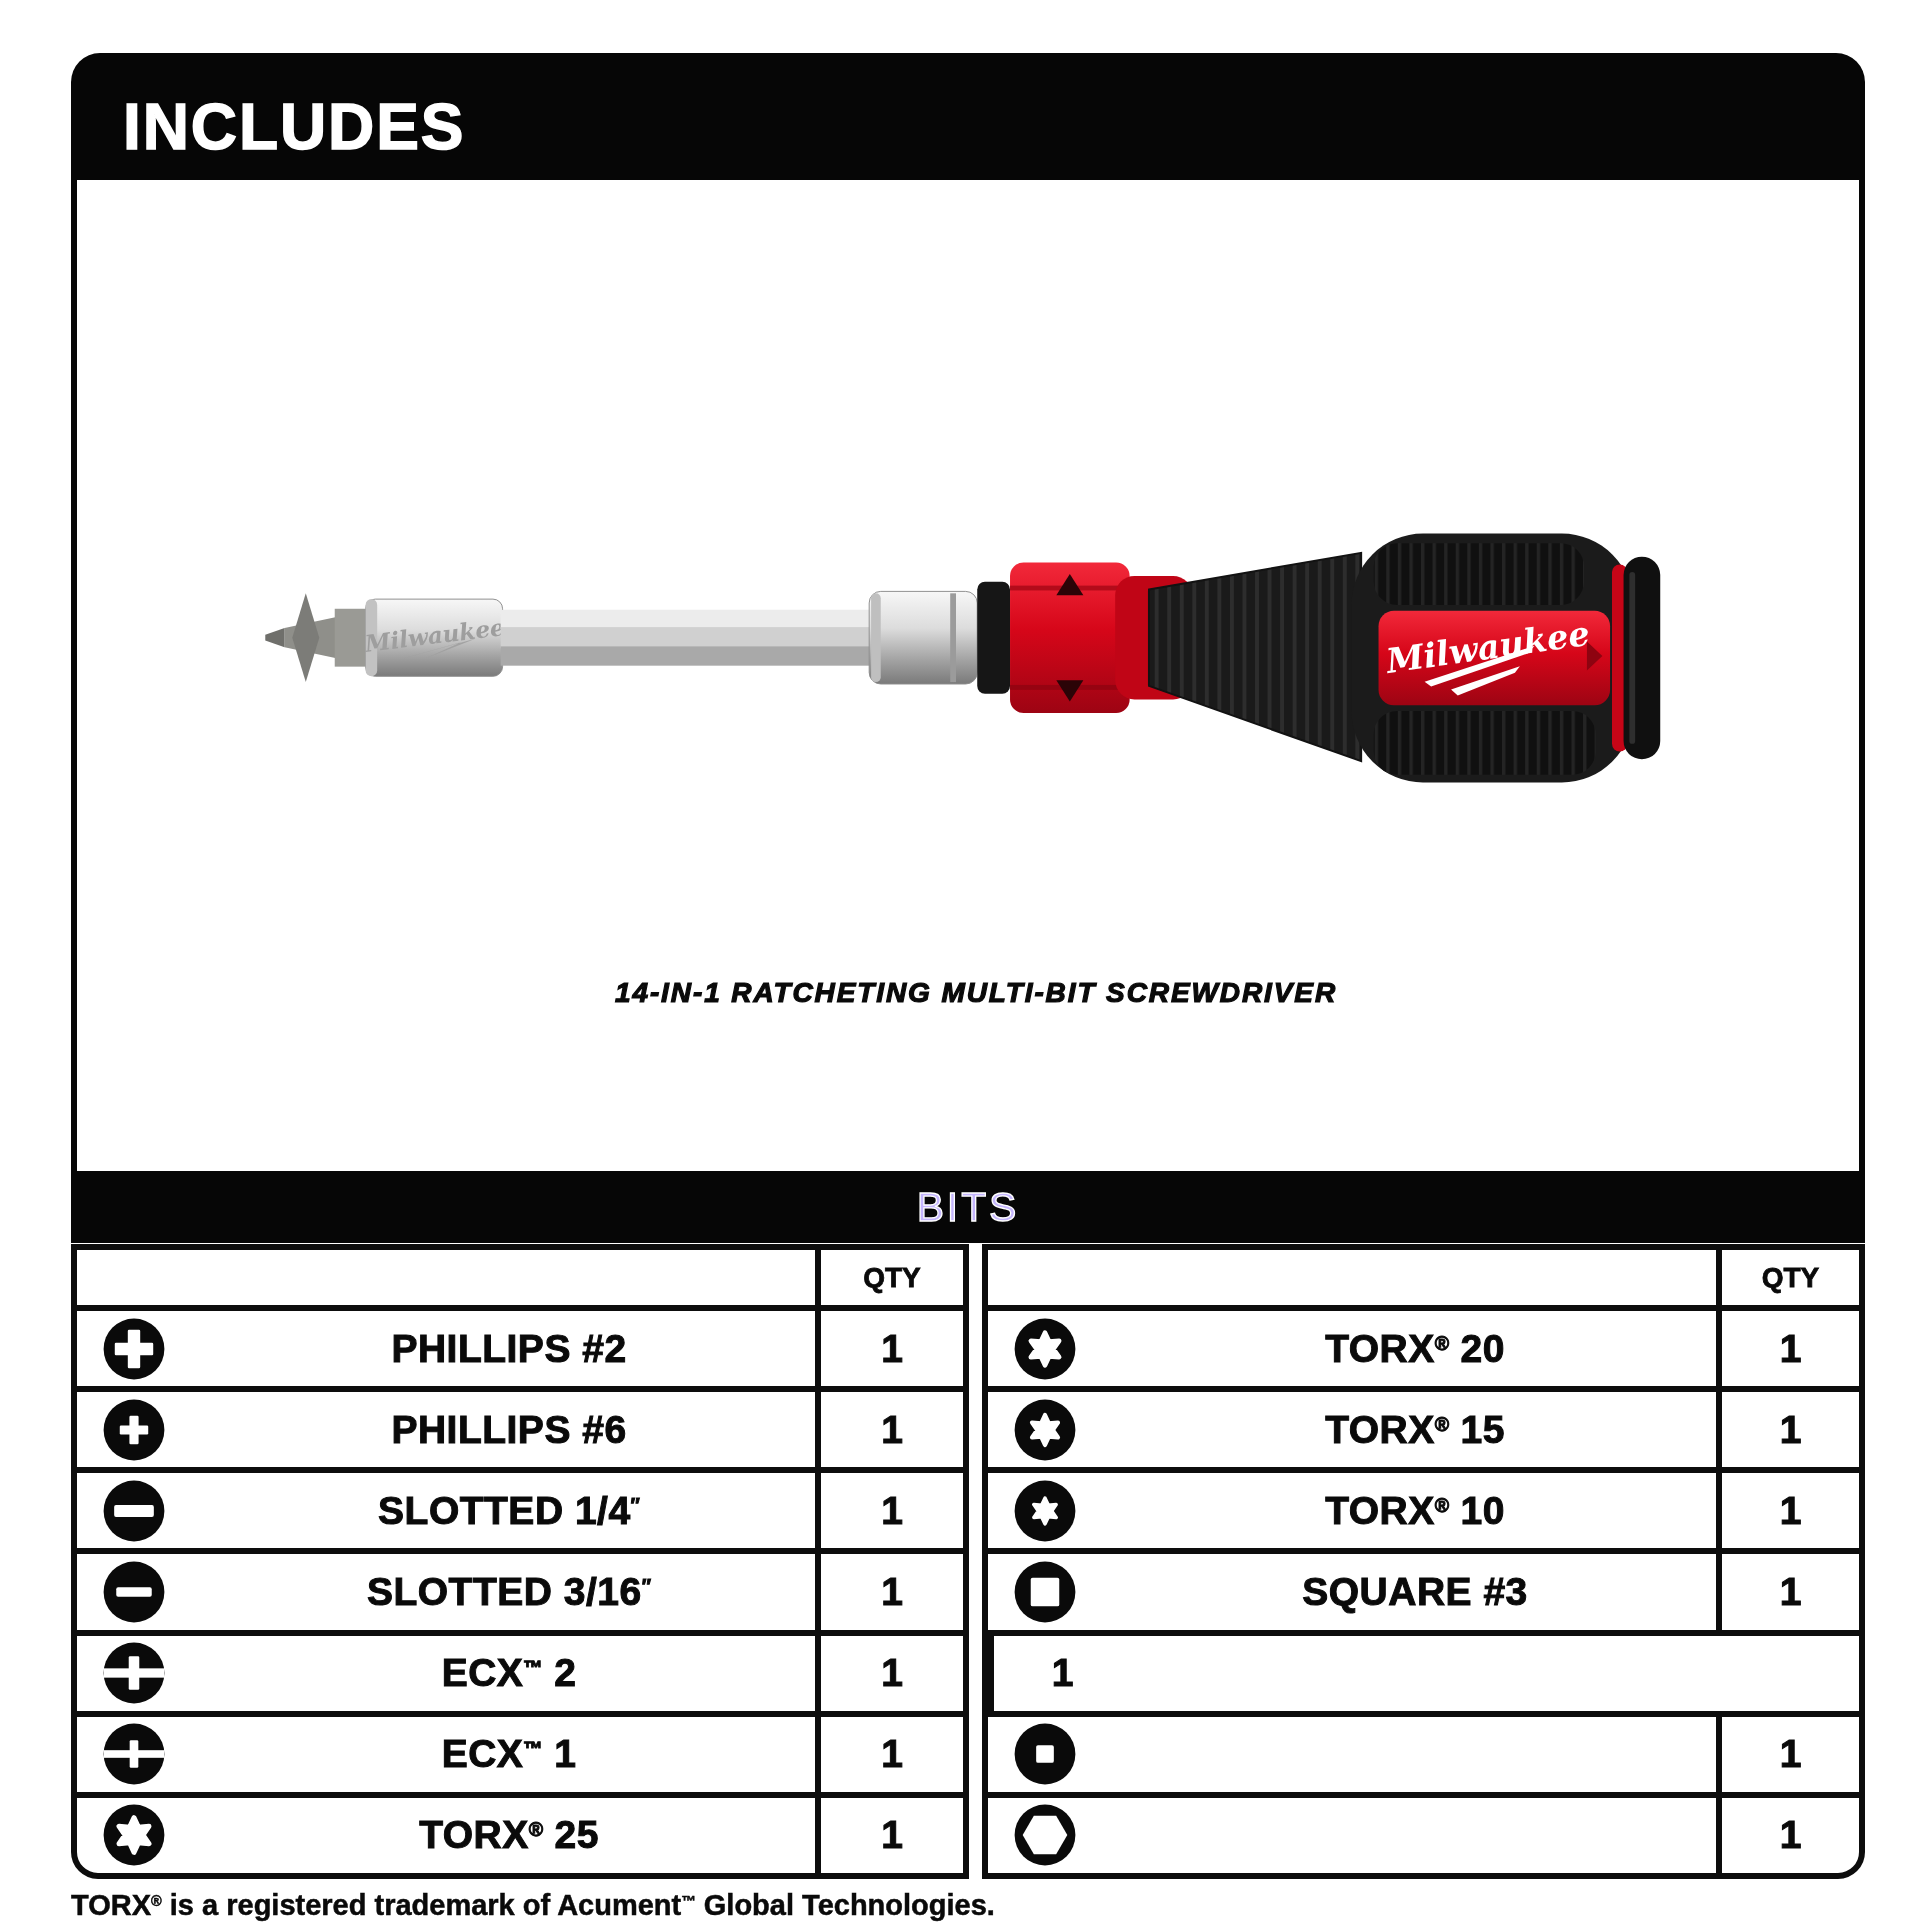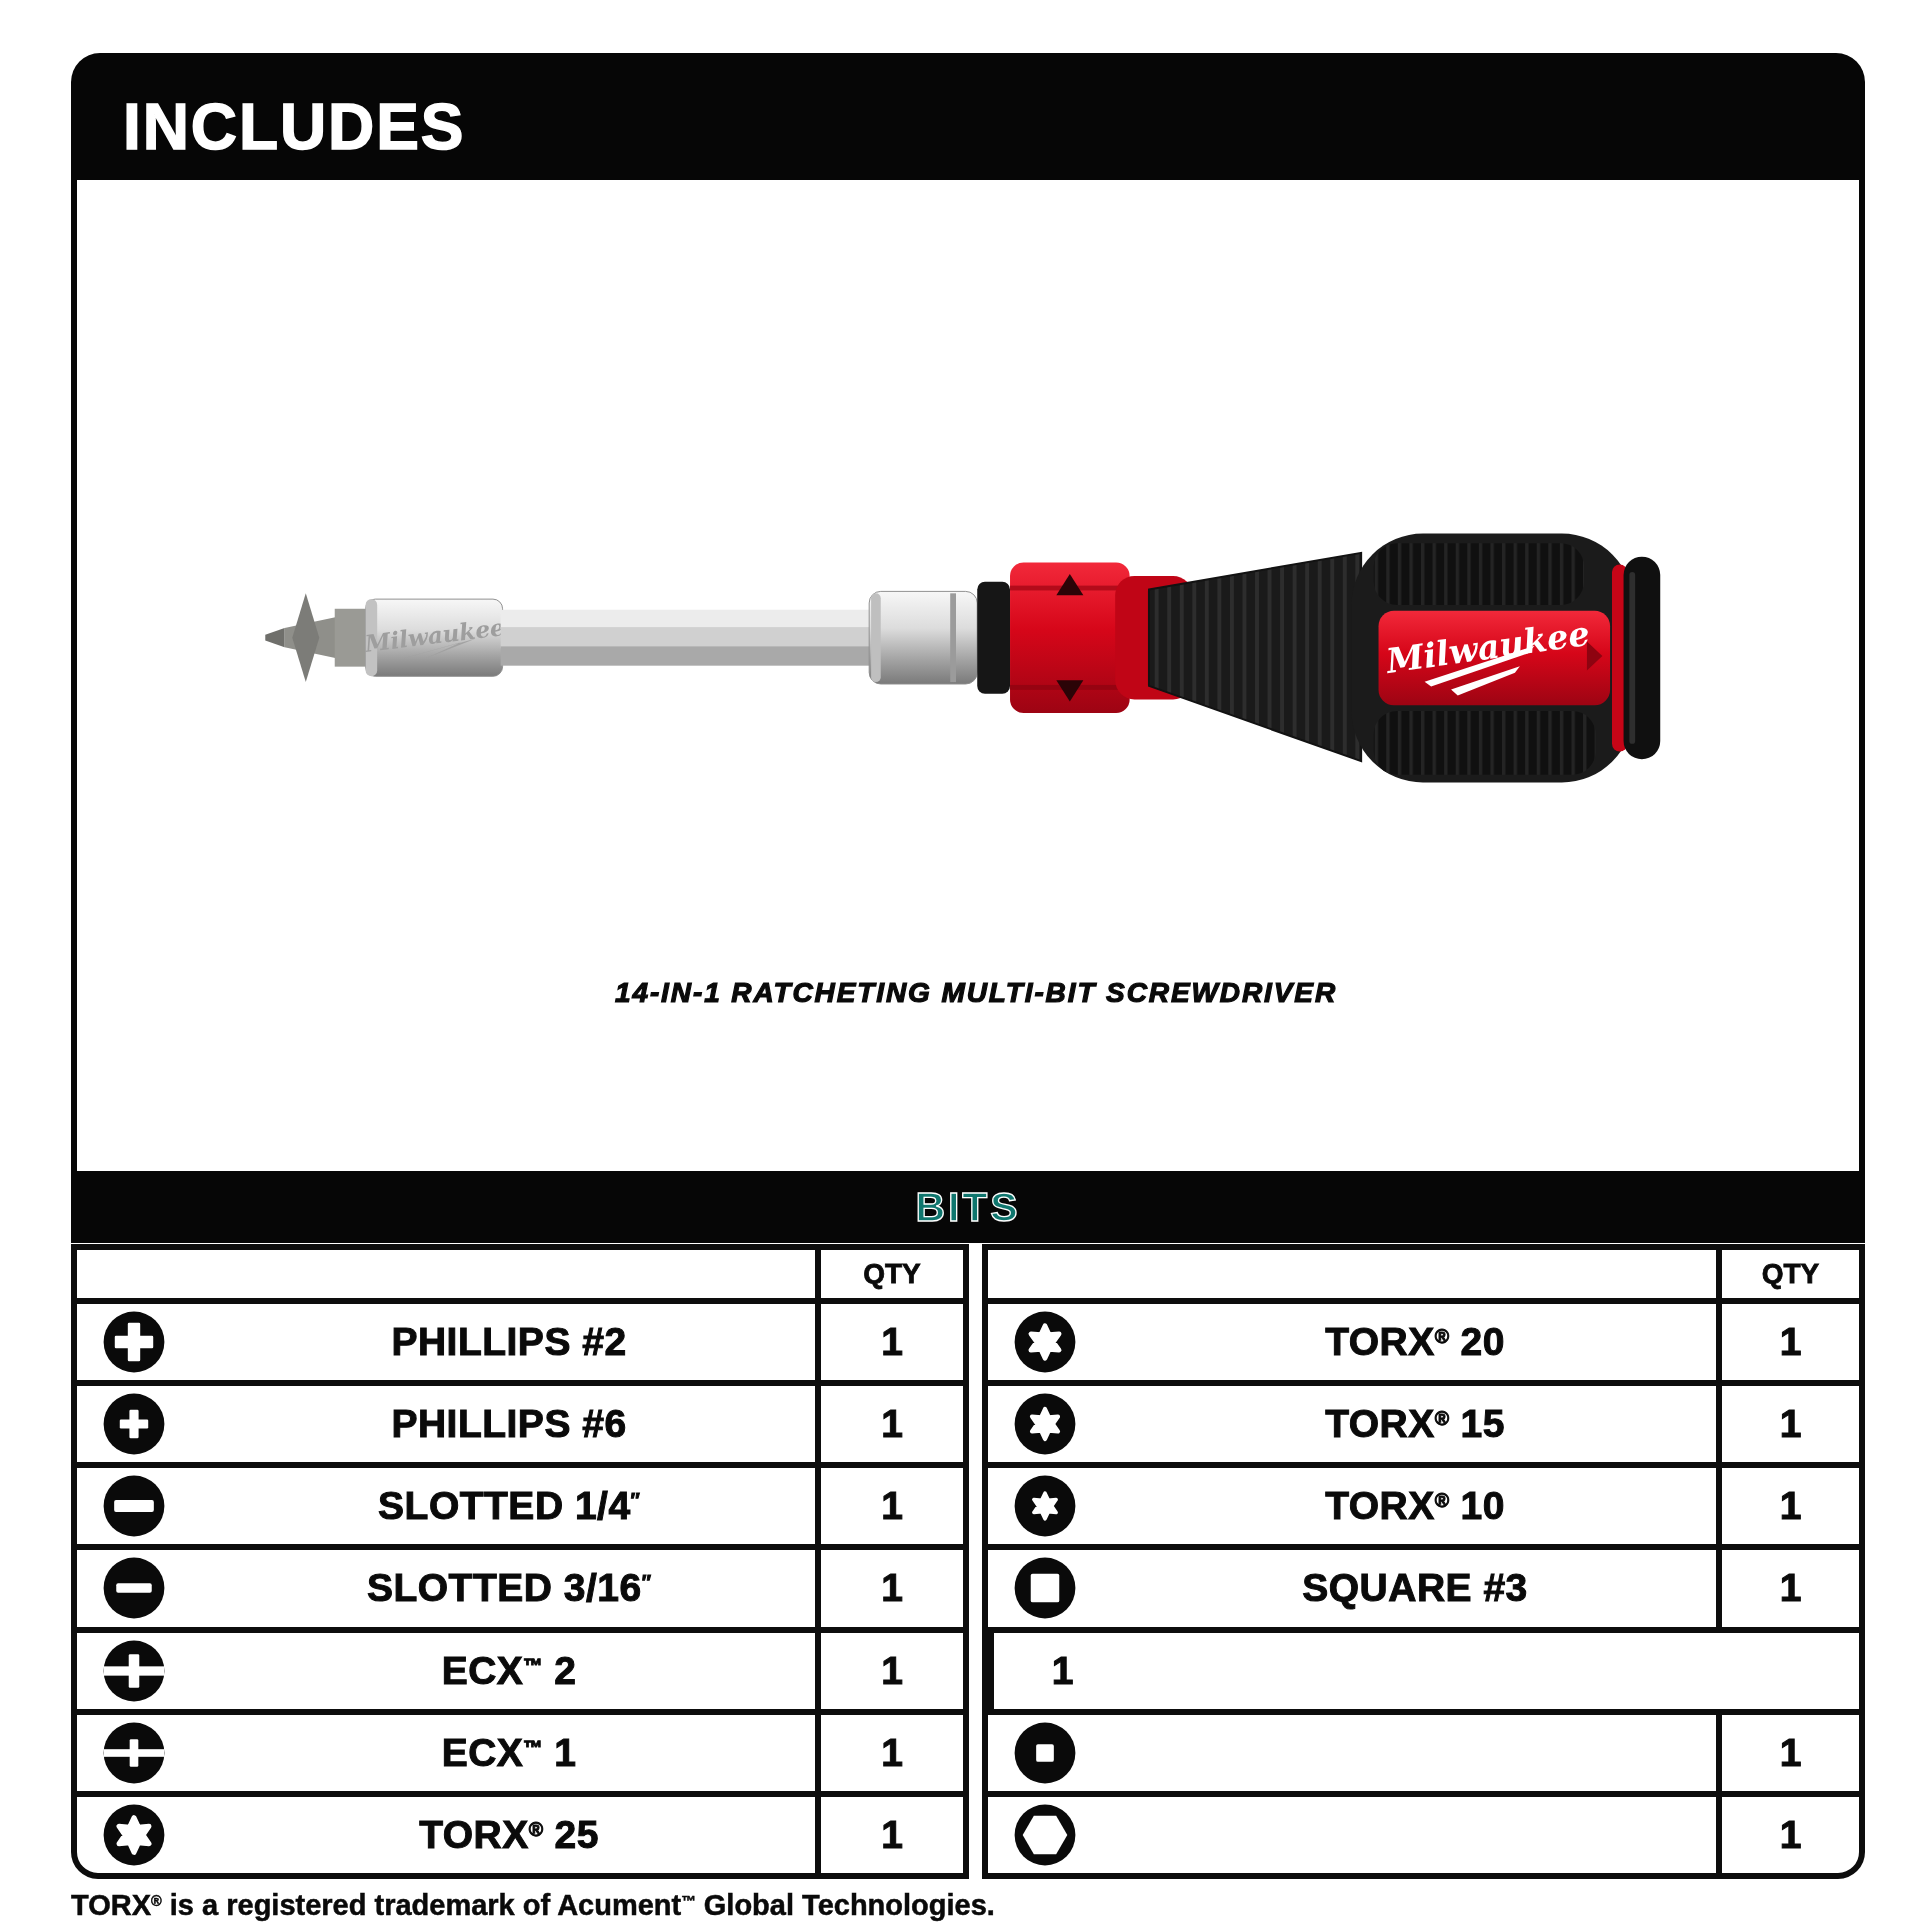"BITS" .bits-bar .t { color: #0f766e -> #c4b5fd; font-weight: bold -> normal }
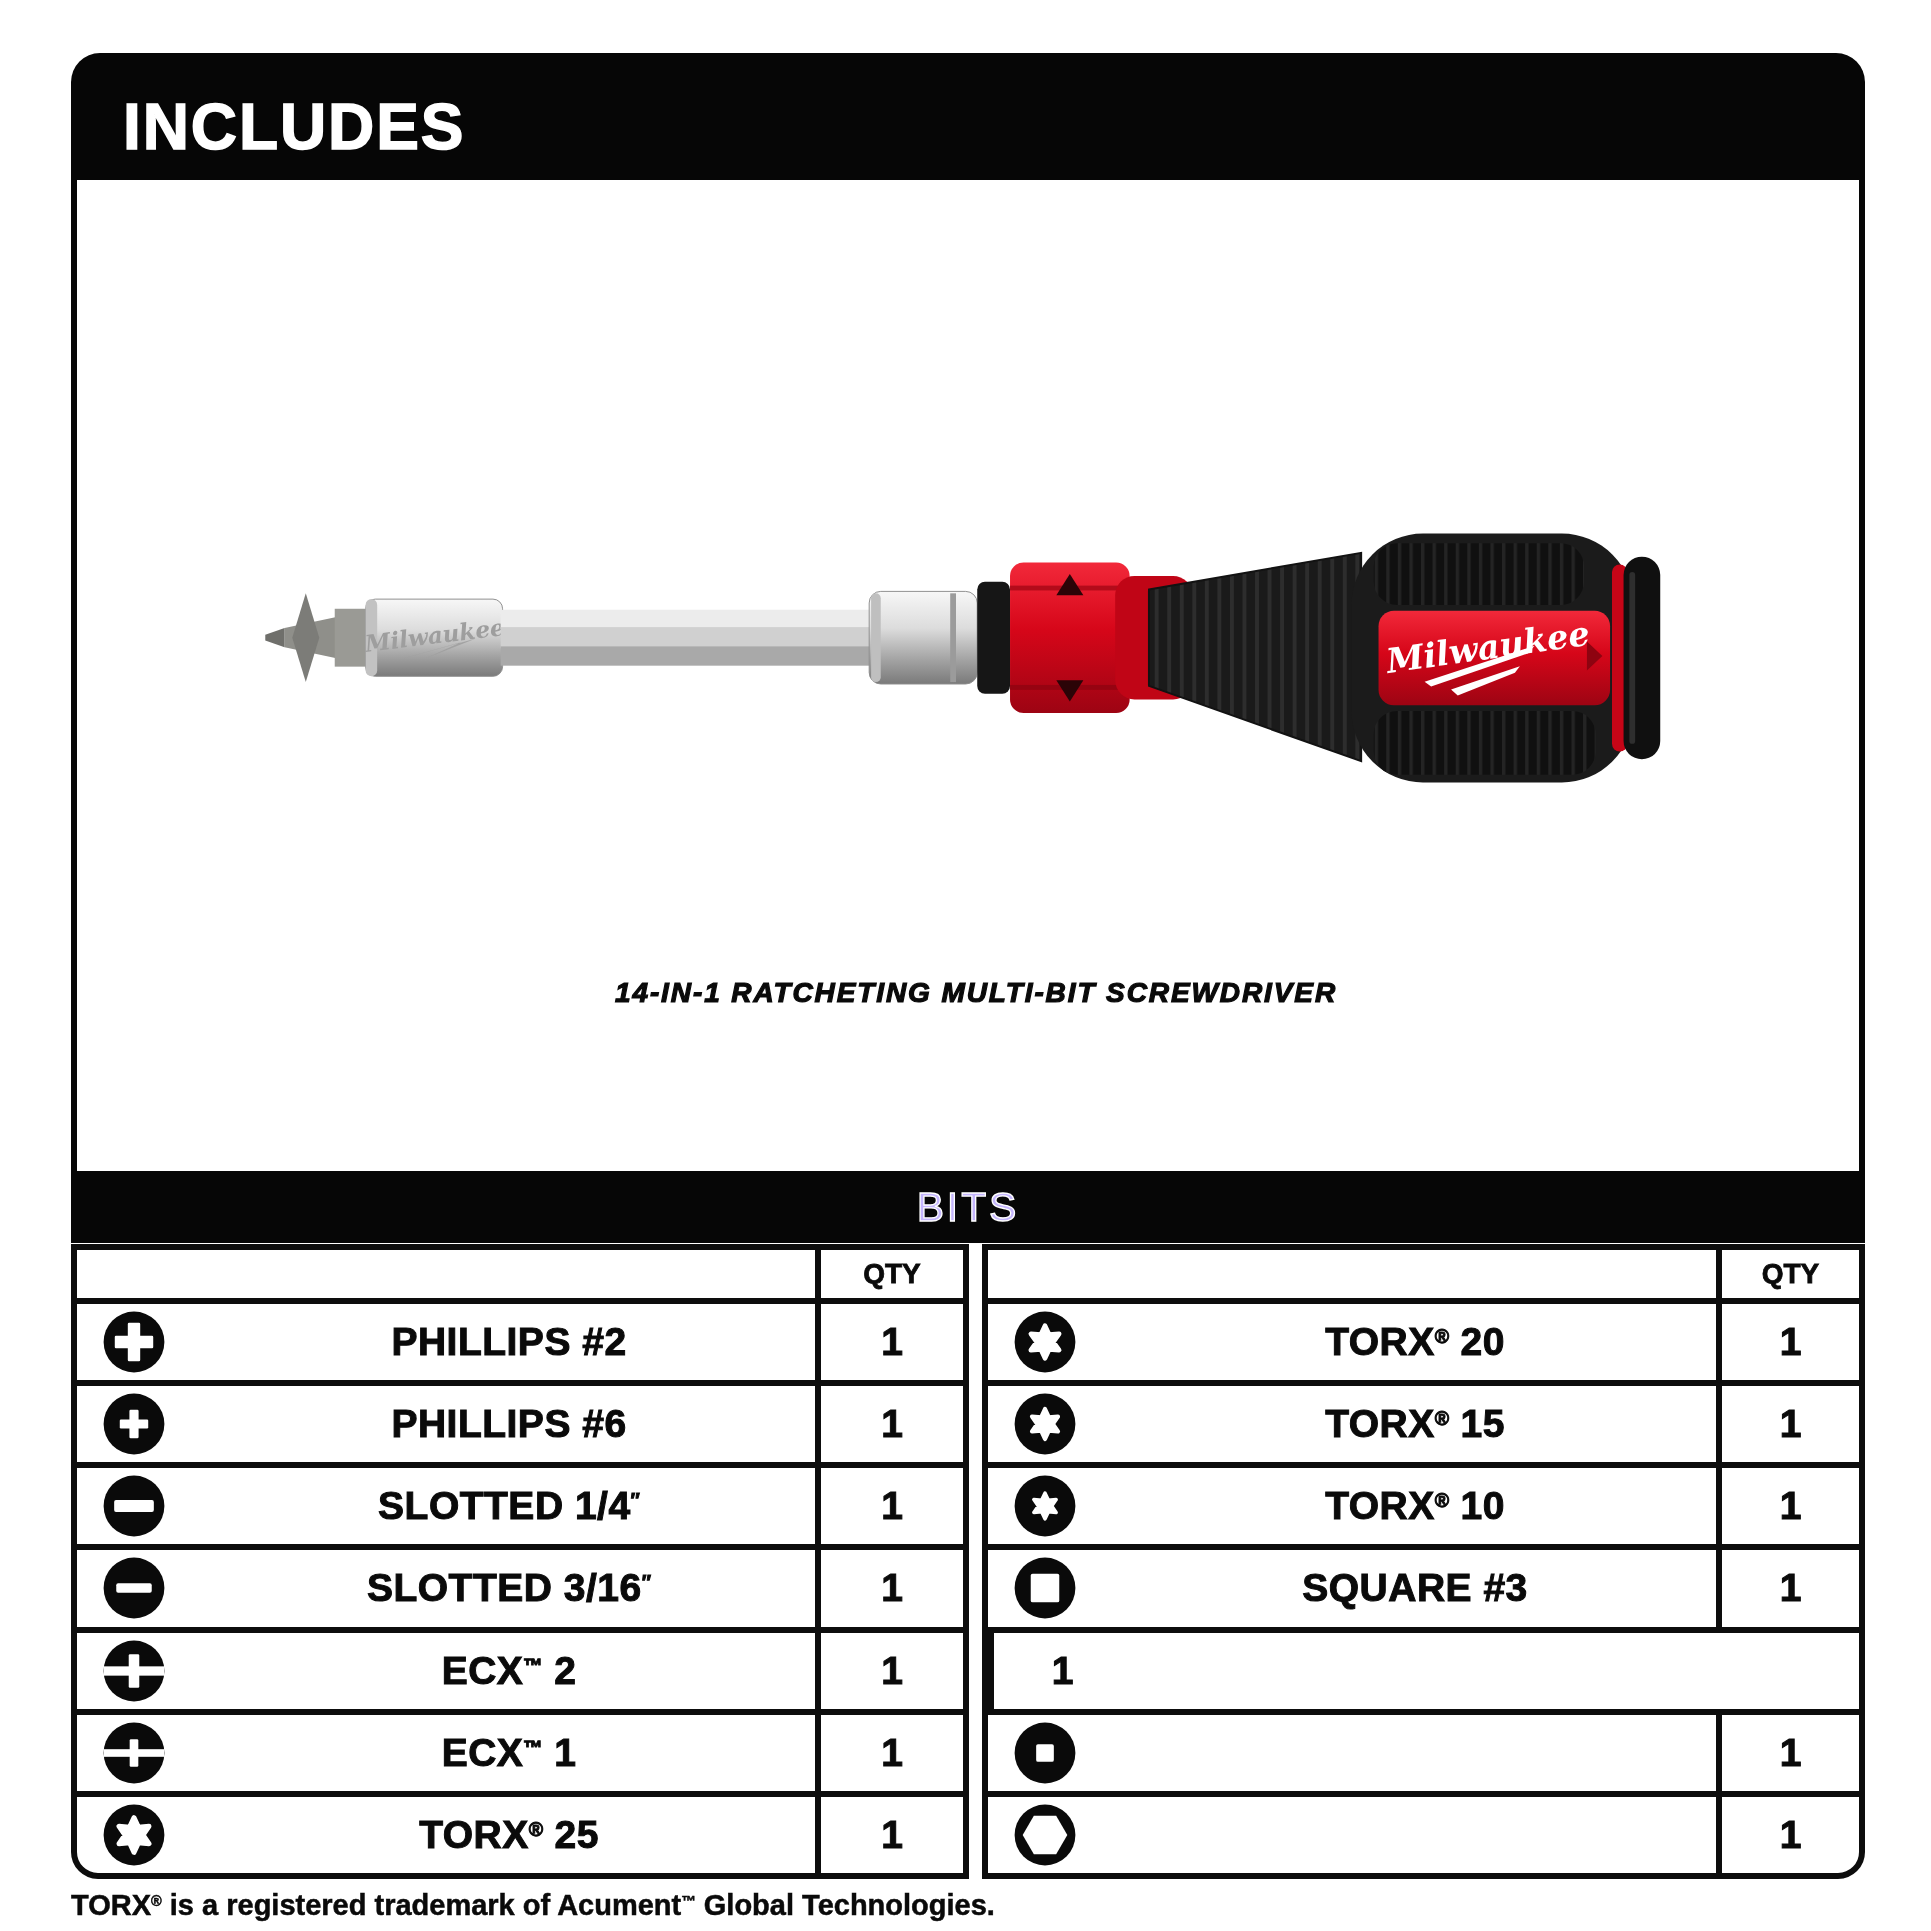"QTY" .bt .hrow { height: 48px -> 55px }
